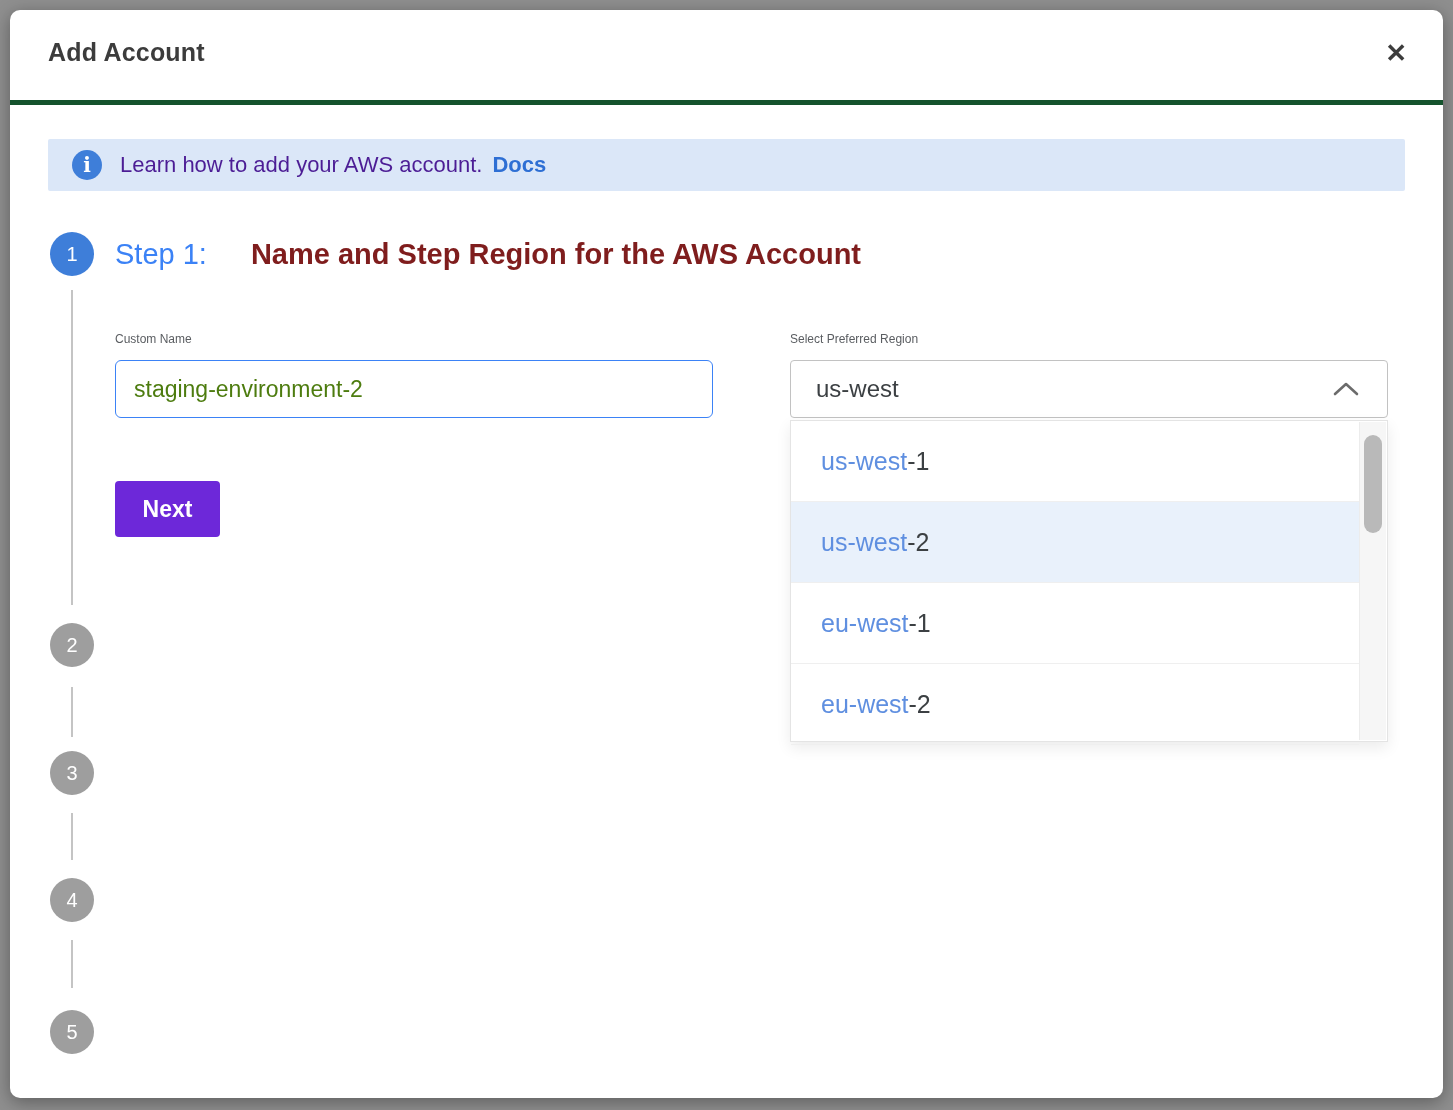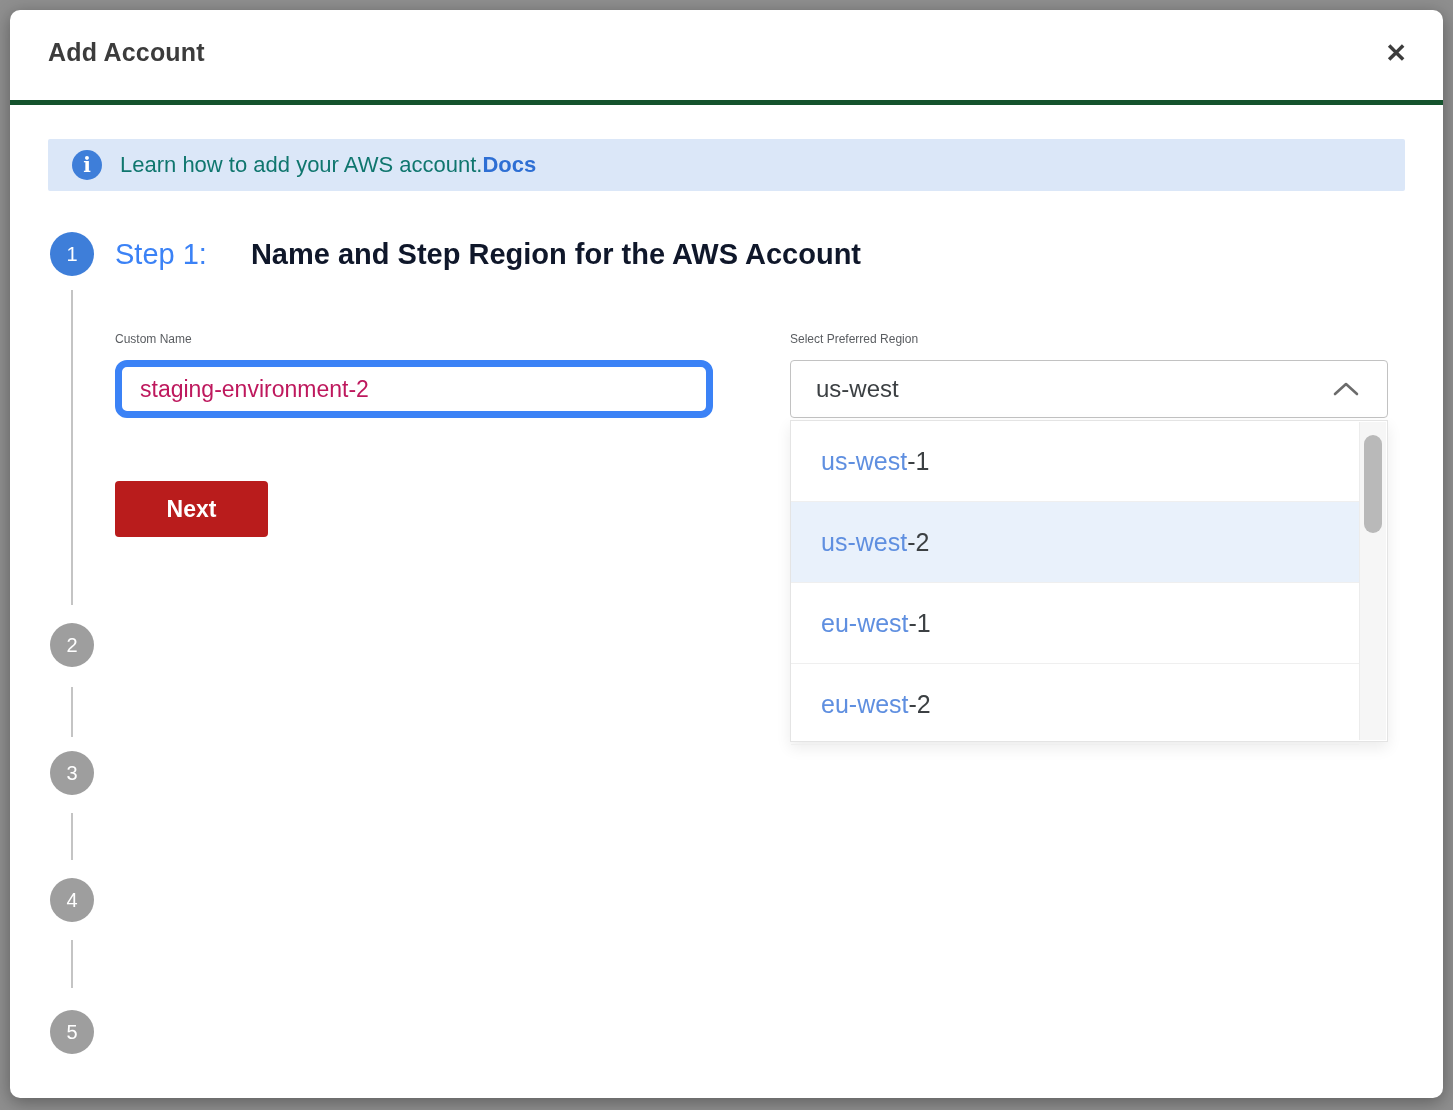"Learn how to add your" .banner-text { color: #0f766e -> #4c1d95 }
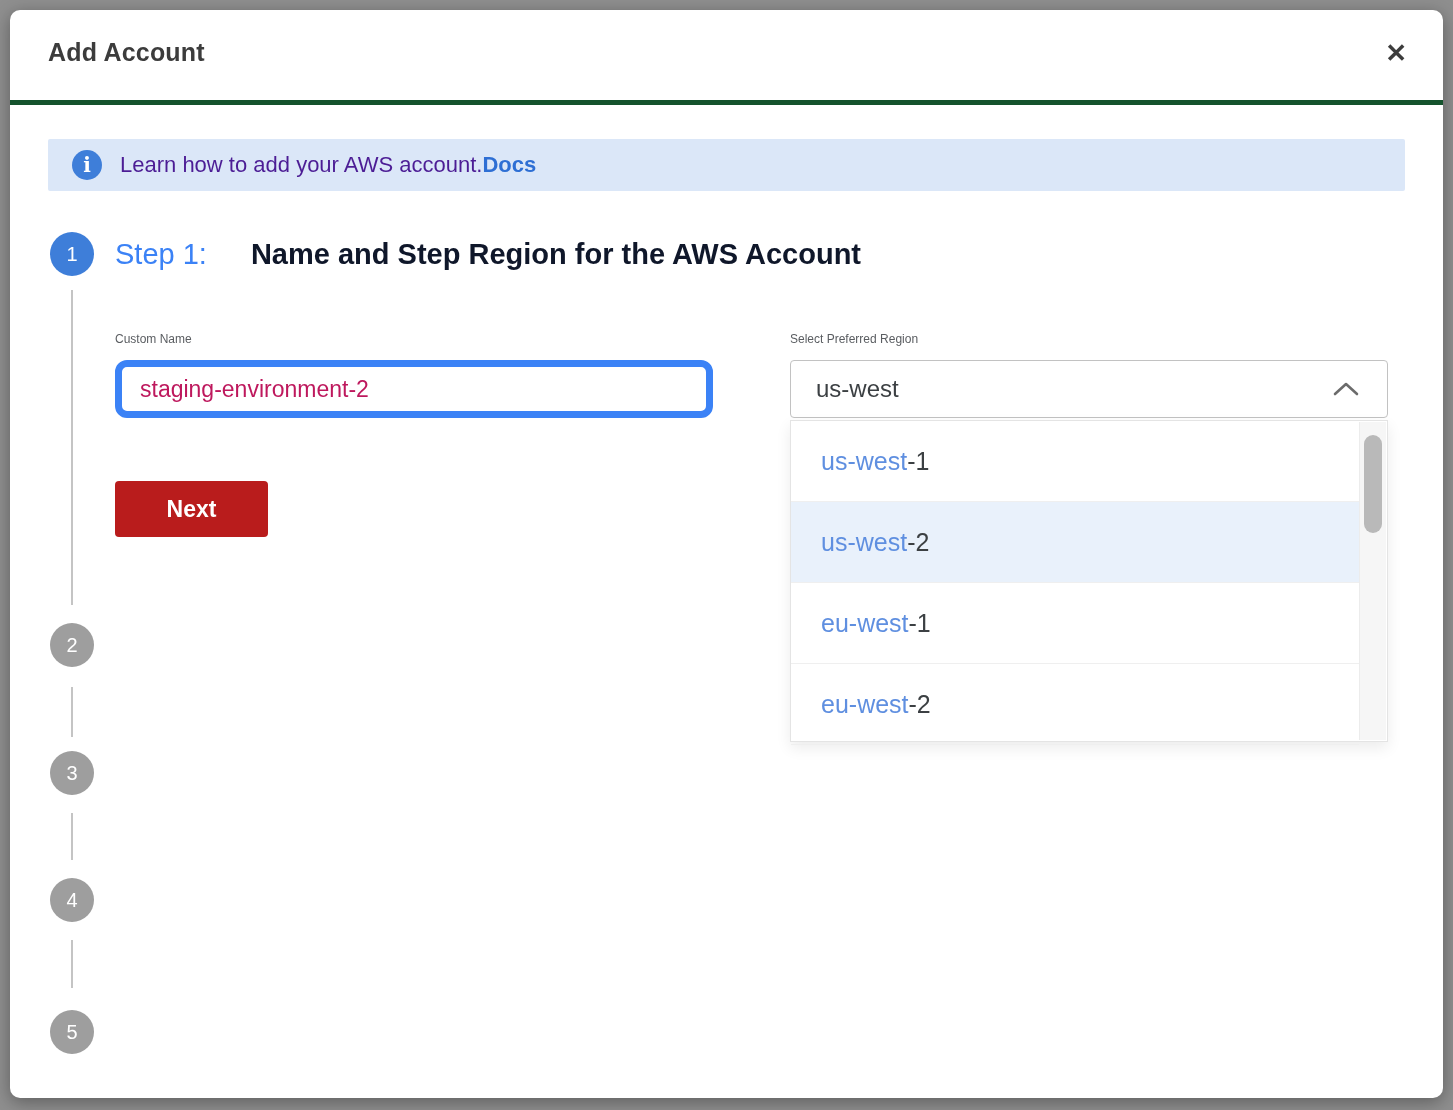"Docs" .banner-link { margin-left: none -> 10px }
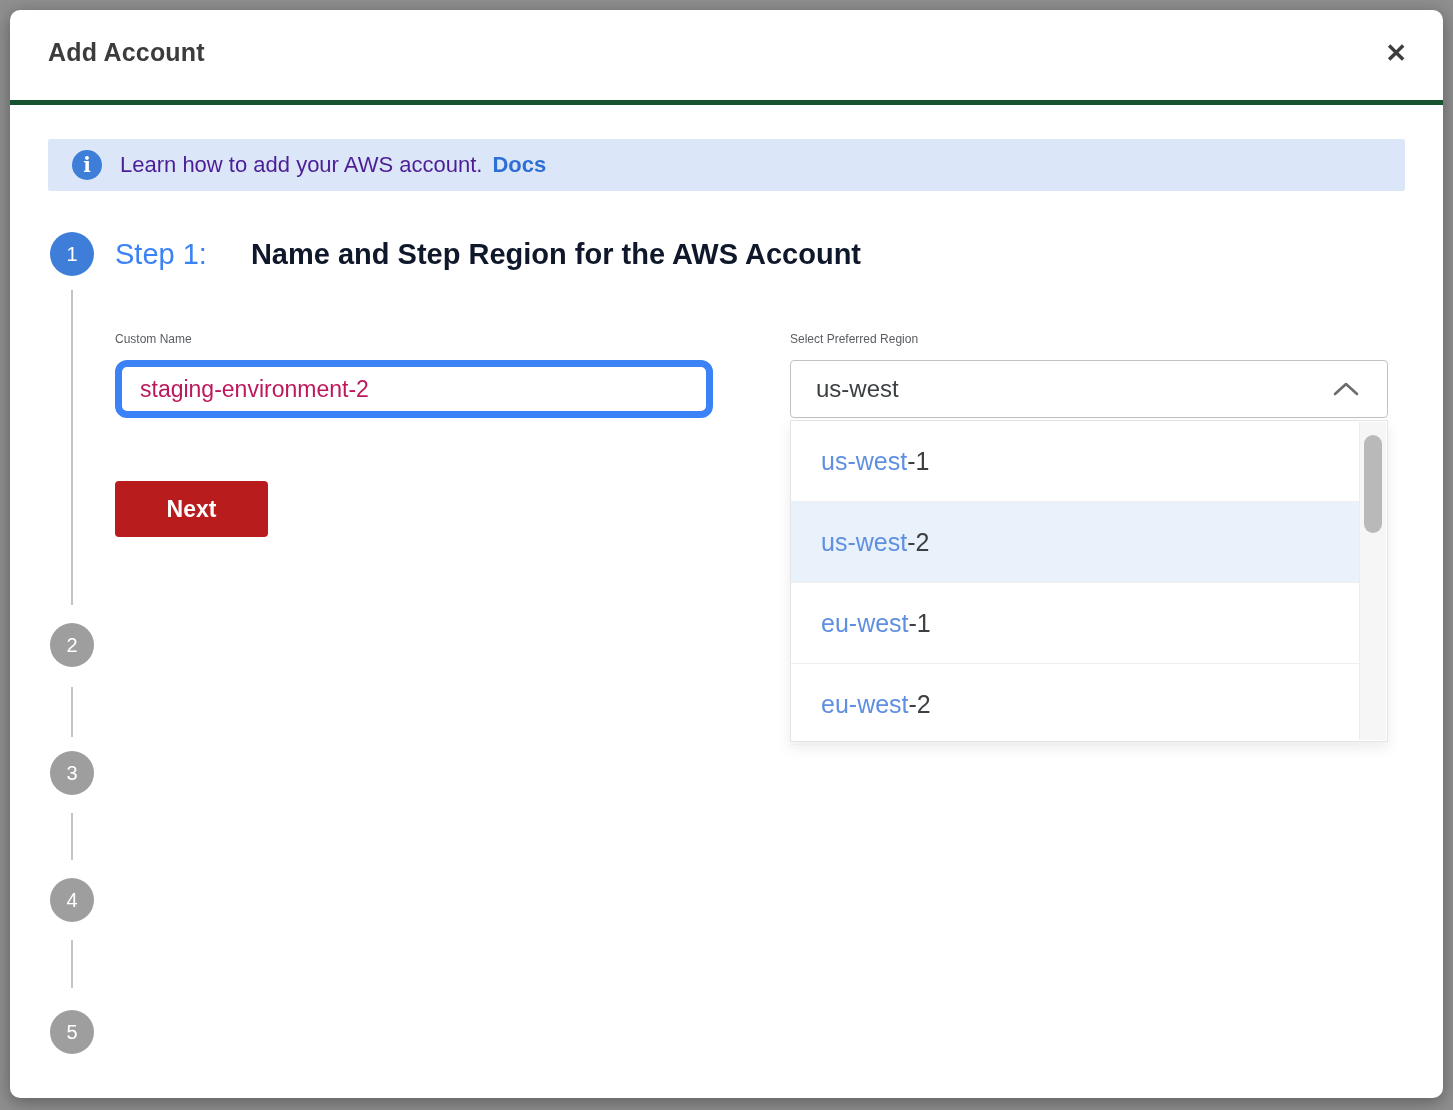"Name and Step Region for" .step-label.active .step-title { color: #0f172a -> #7f1d1d }
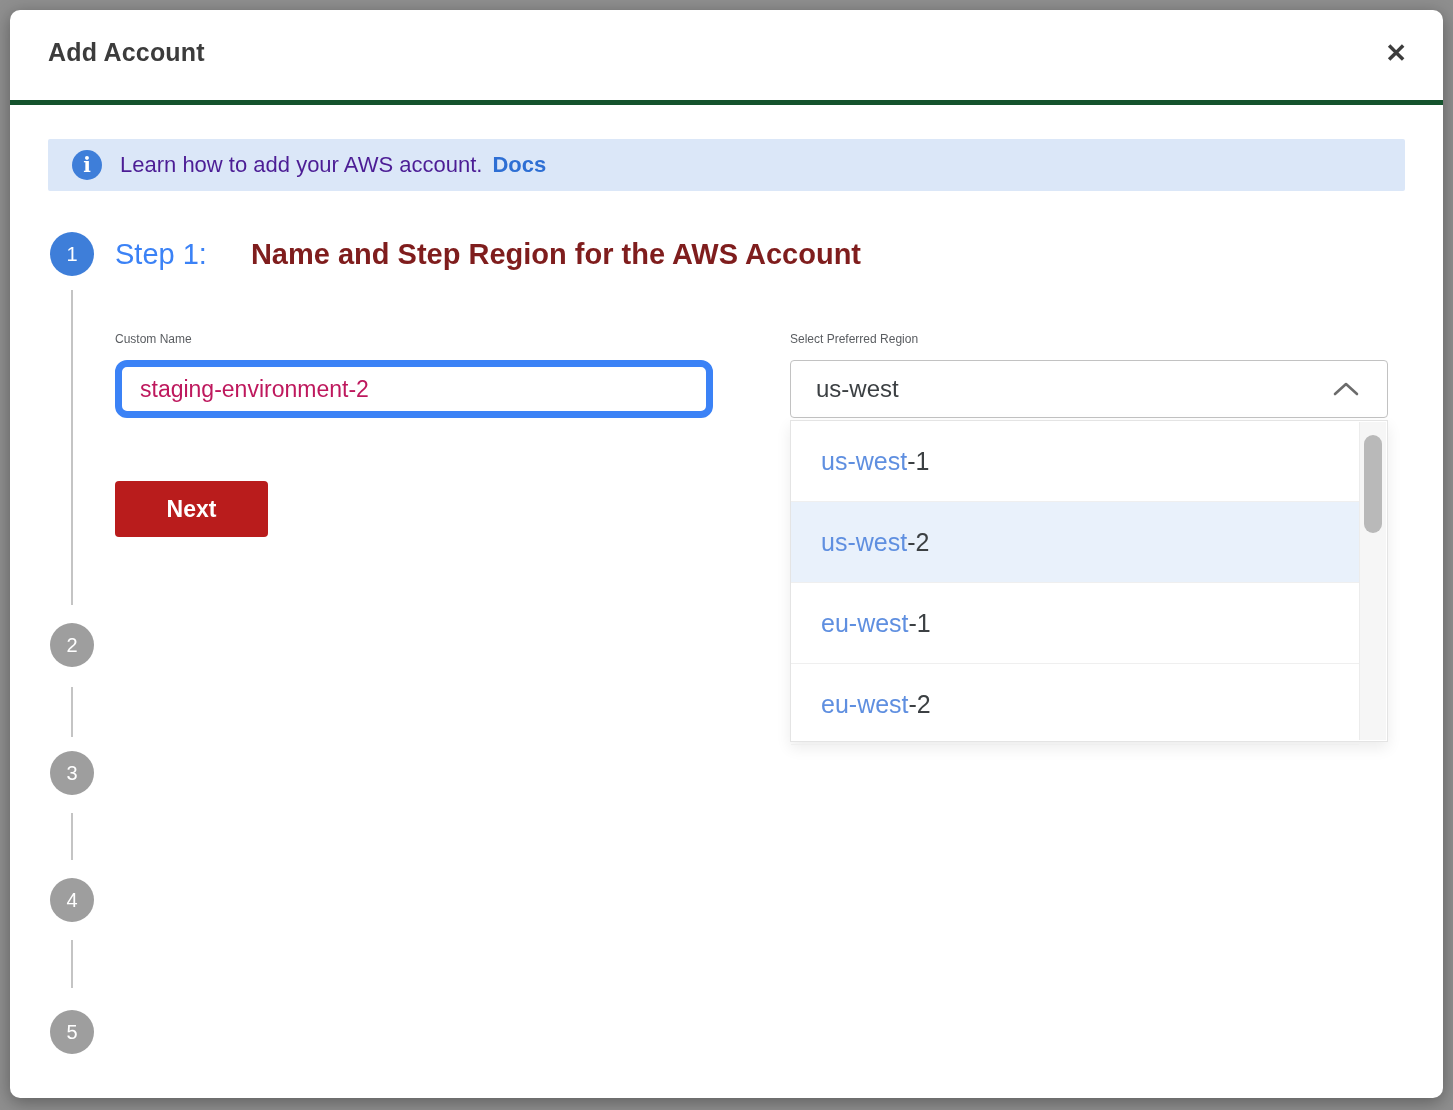"staging-environment-2" .text-input { border: 7px solid #3b82f6 -> 1px solid #3b82f6; border-radius: 12px -> 6px; color: #be185d -> #4d7c0f }
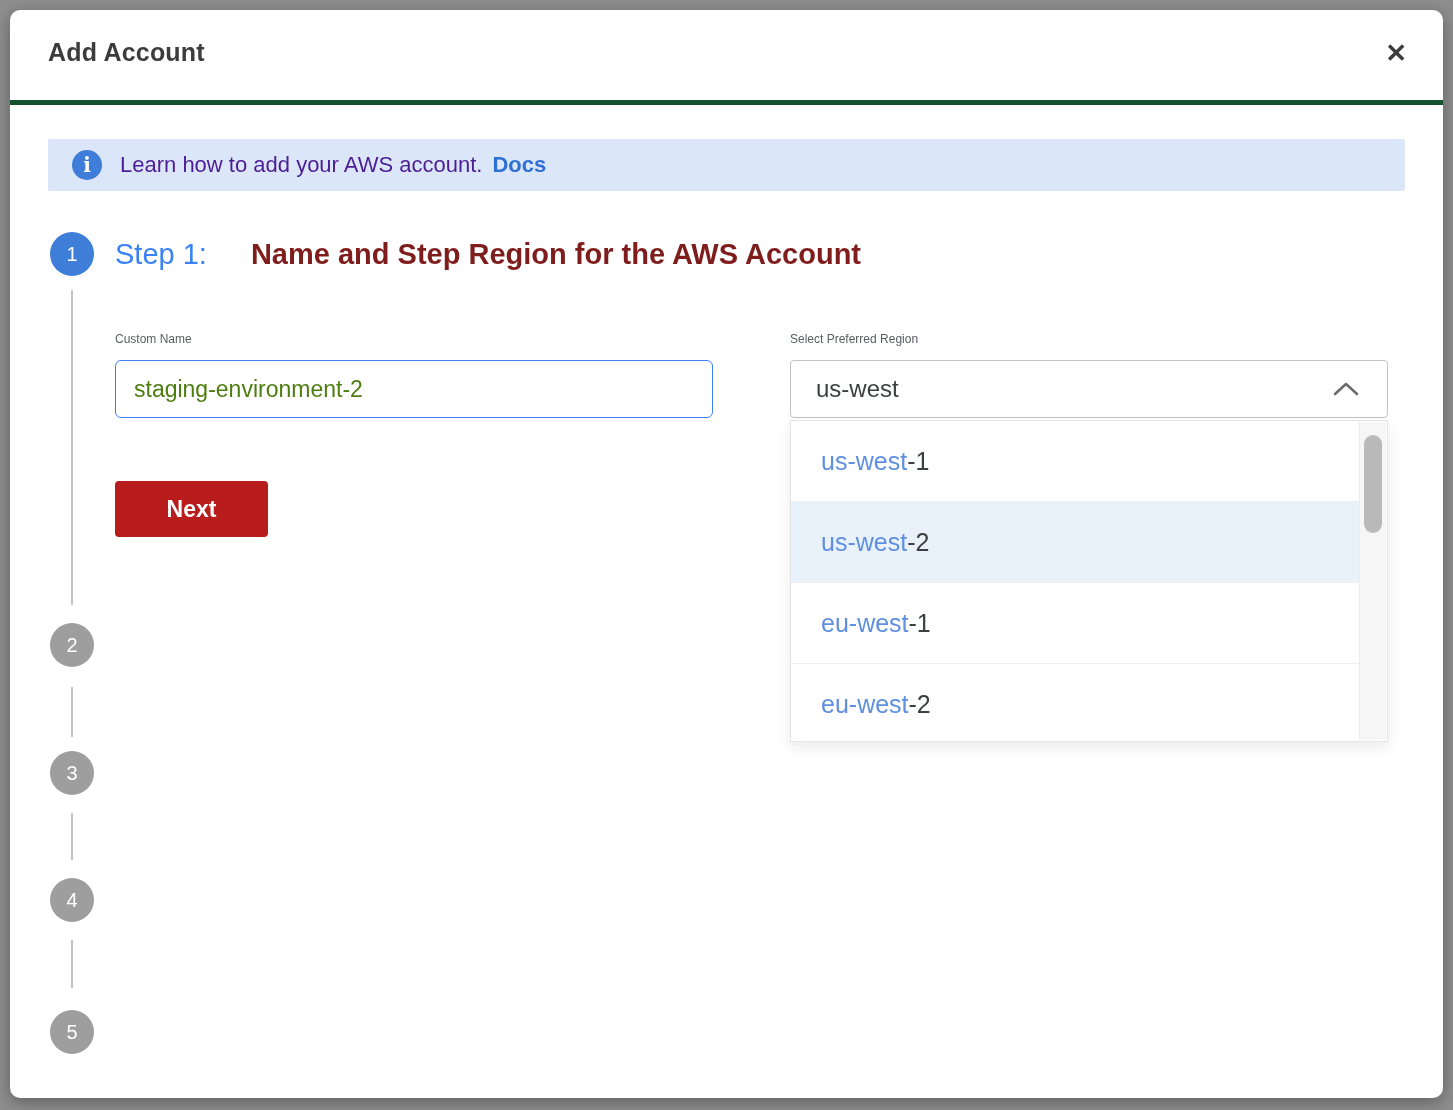"Next" .next-btn { background: #b91c1c -> #6d28d9; width: 153px -> 105px }
